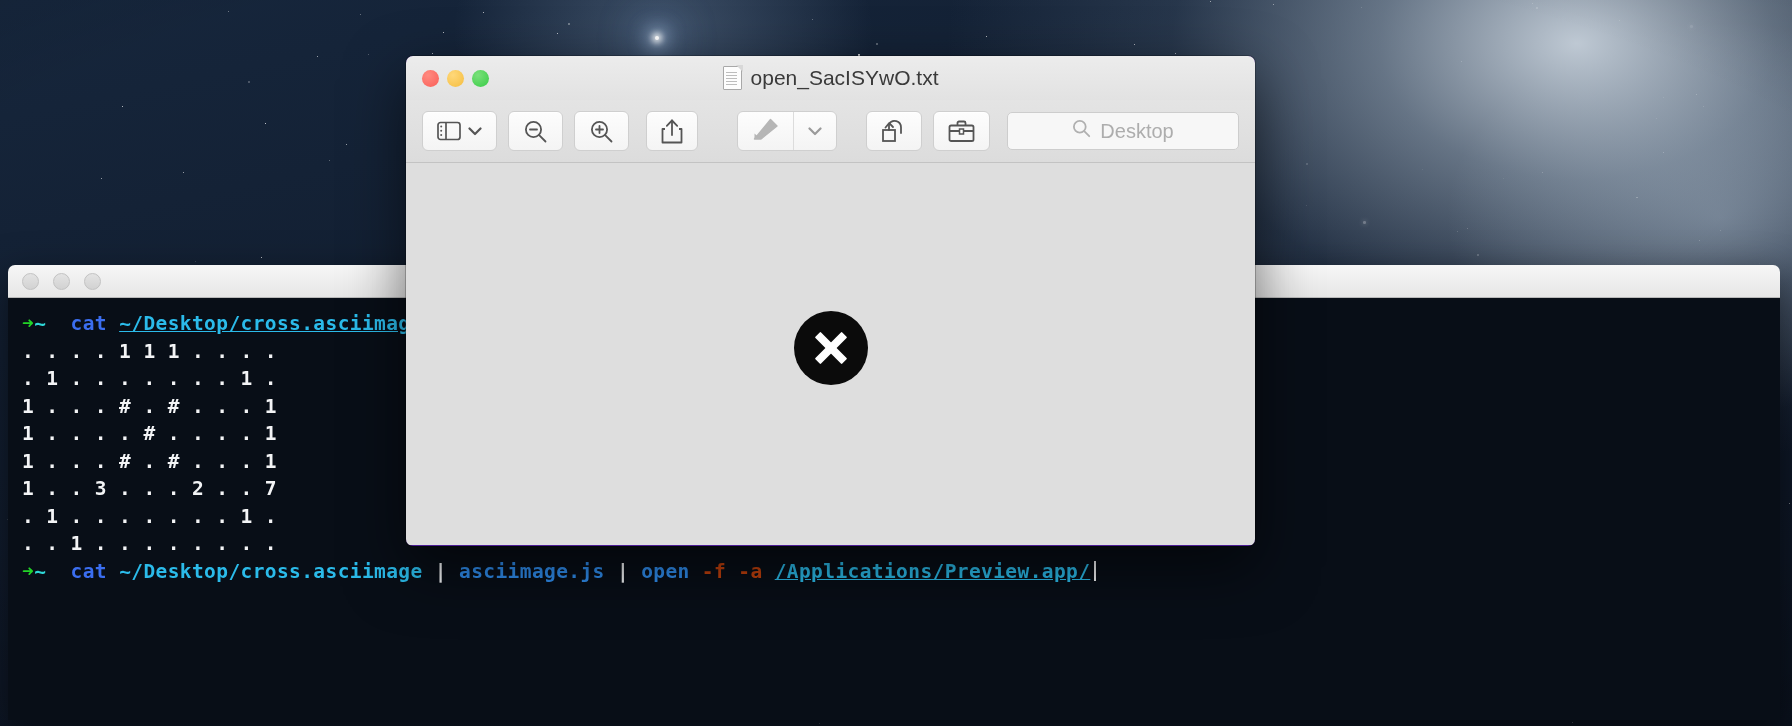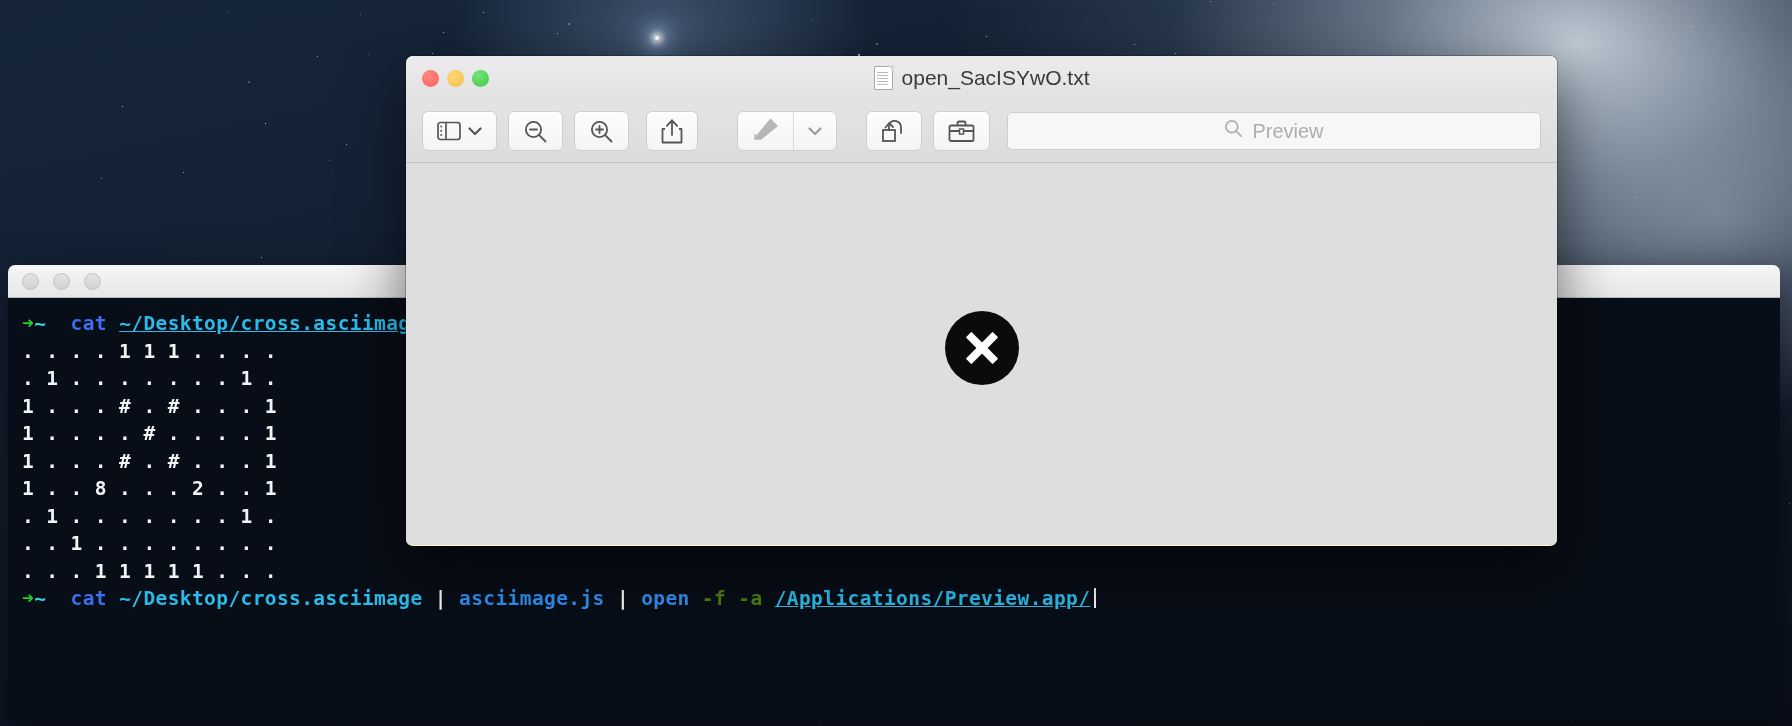"open_SacISYwO.txt" #preview { background: #fef9c3 -> #4c1d95; width: 1151px -> 849px }
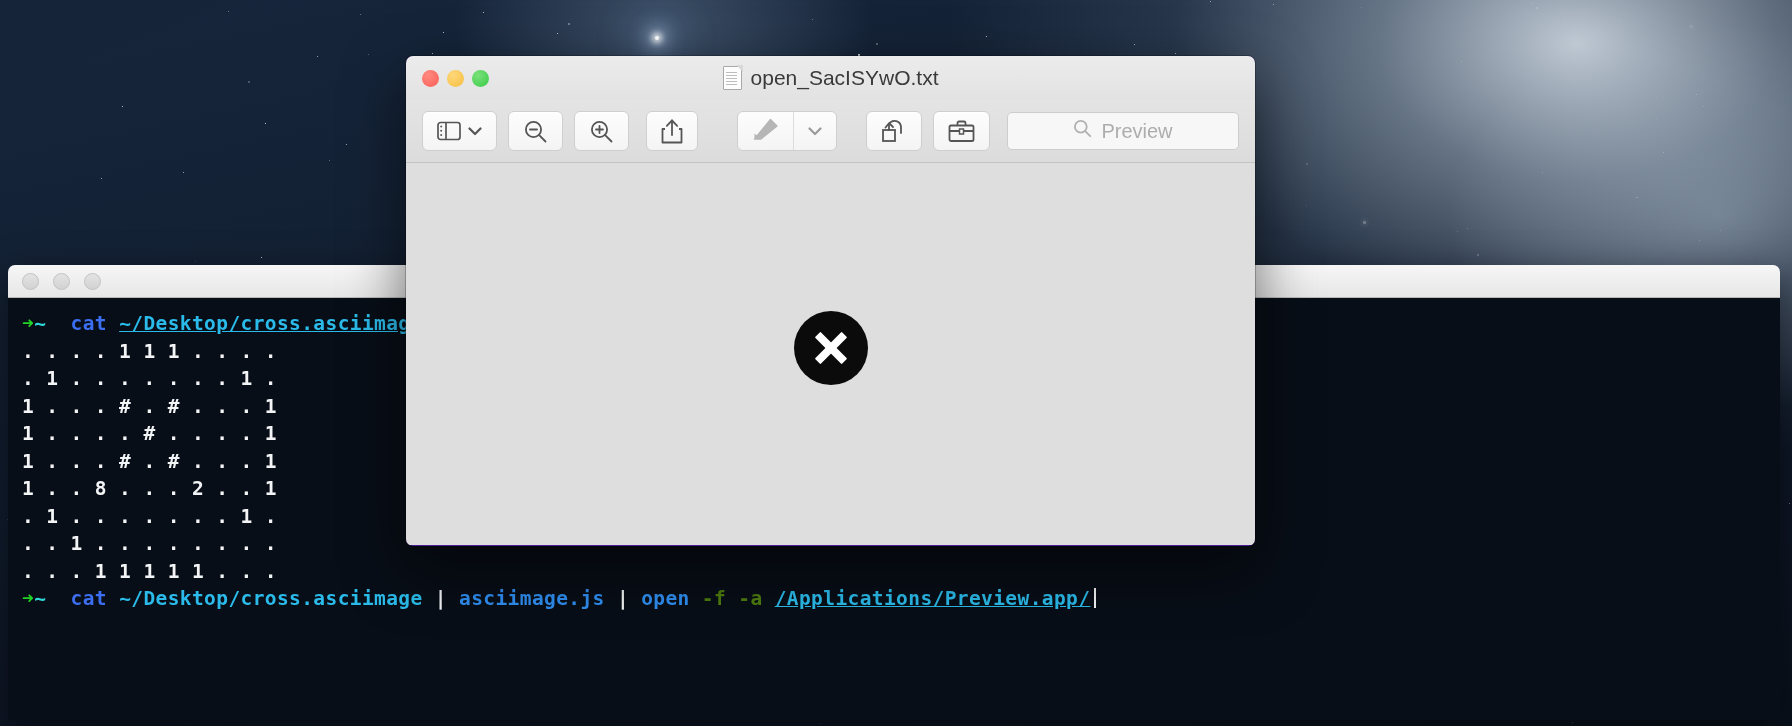"Preview" span { text: Preview -> Desktop }
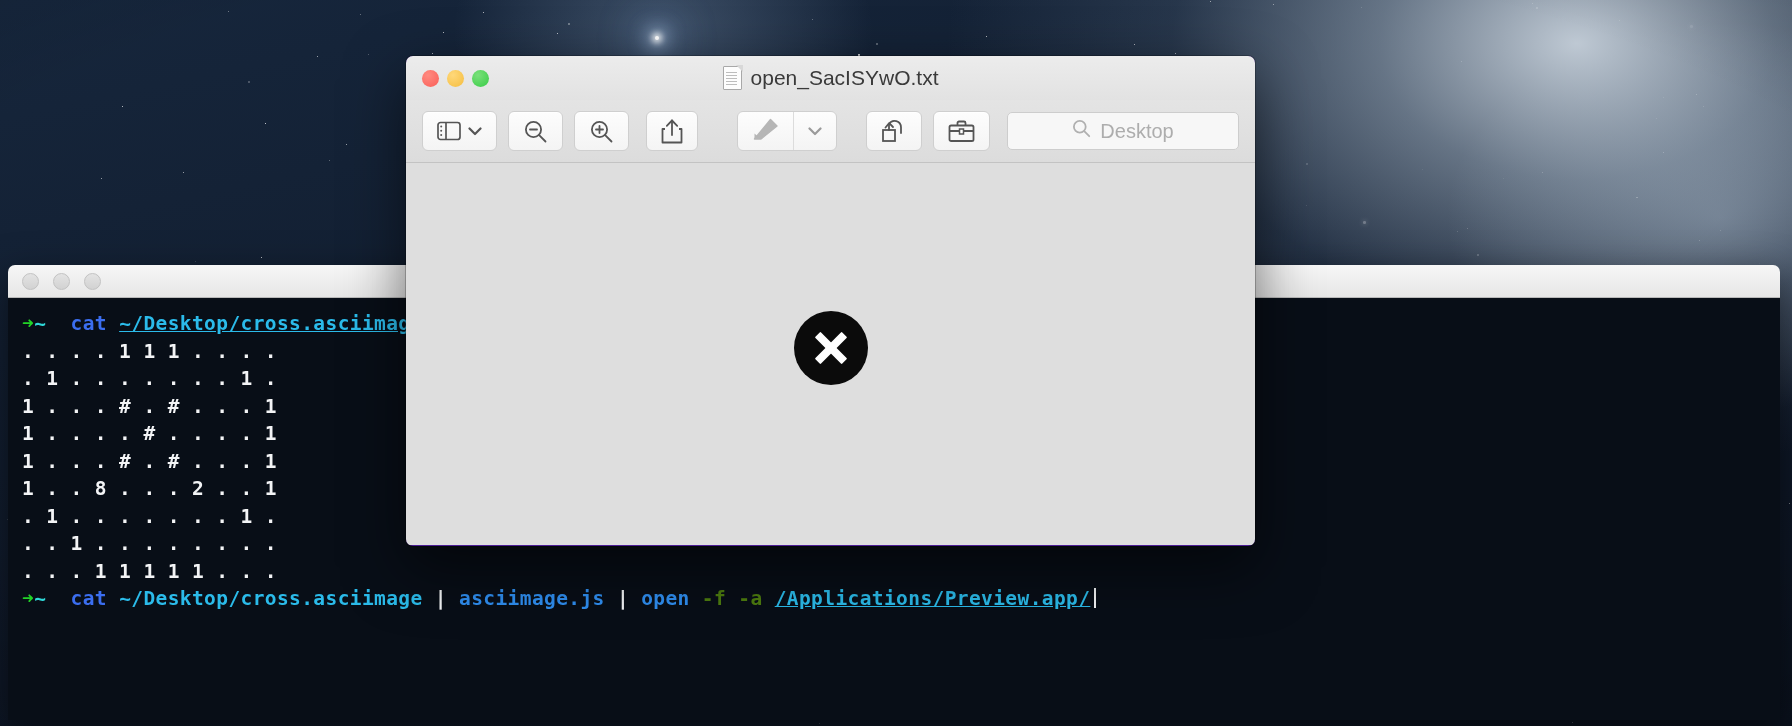"1 . . 8 ." div.art { text: 8 . . . 2 . . 1 -> 3 . . . 2 . . 7 }
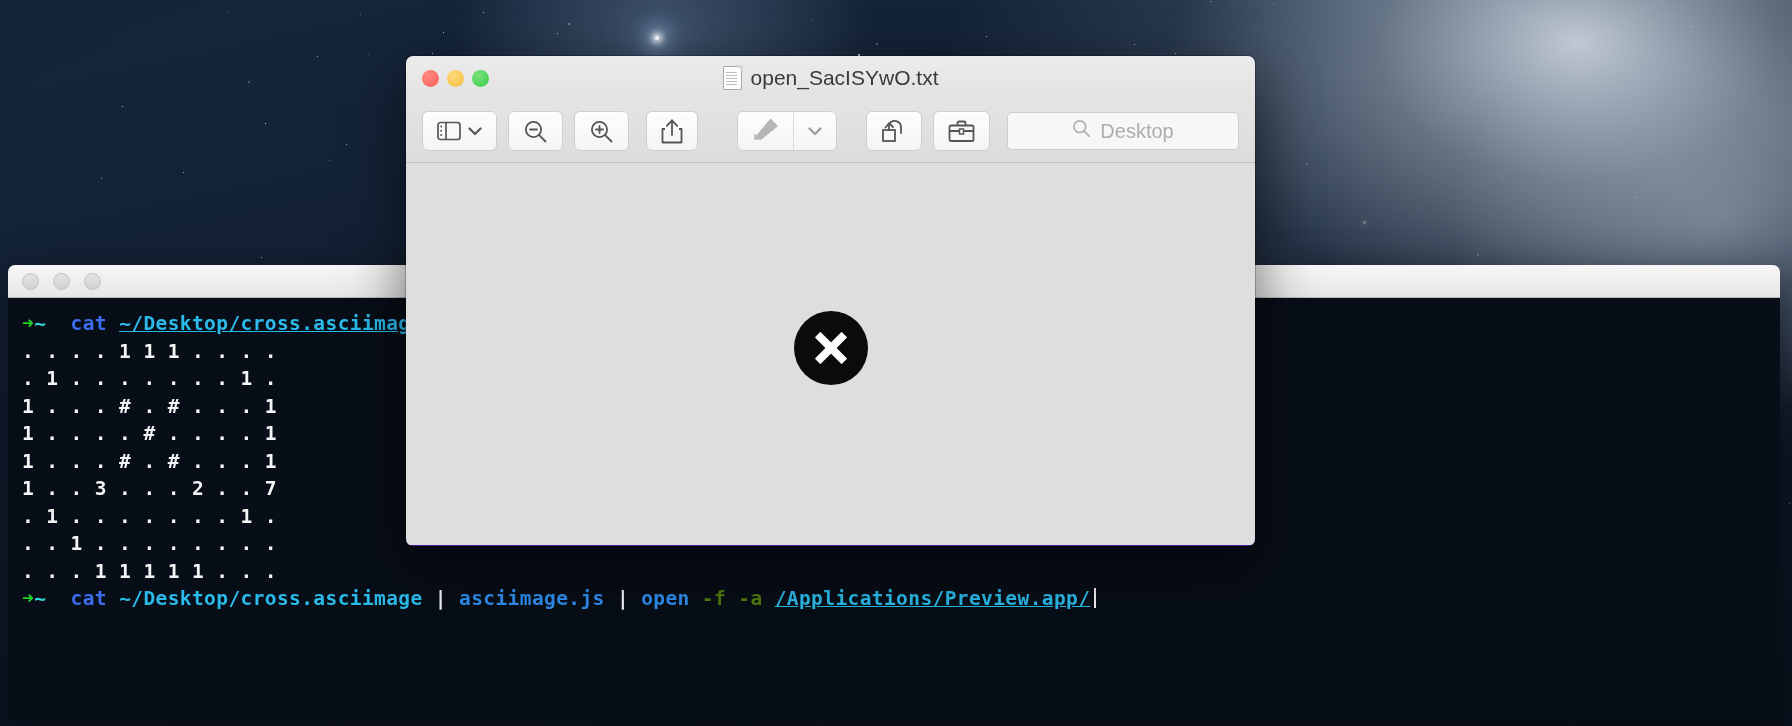". . . 1 1" div.art { html: <div>. . . 1 1 1 1 1 . . .</div> -> none }
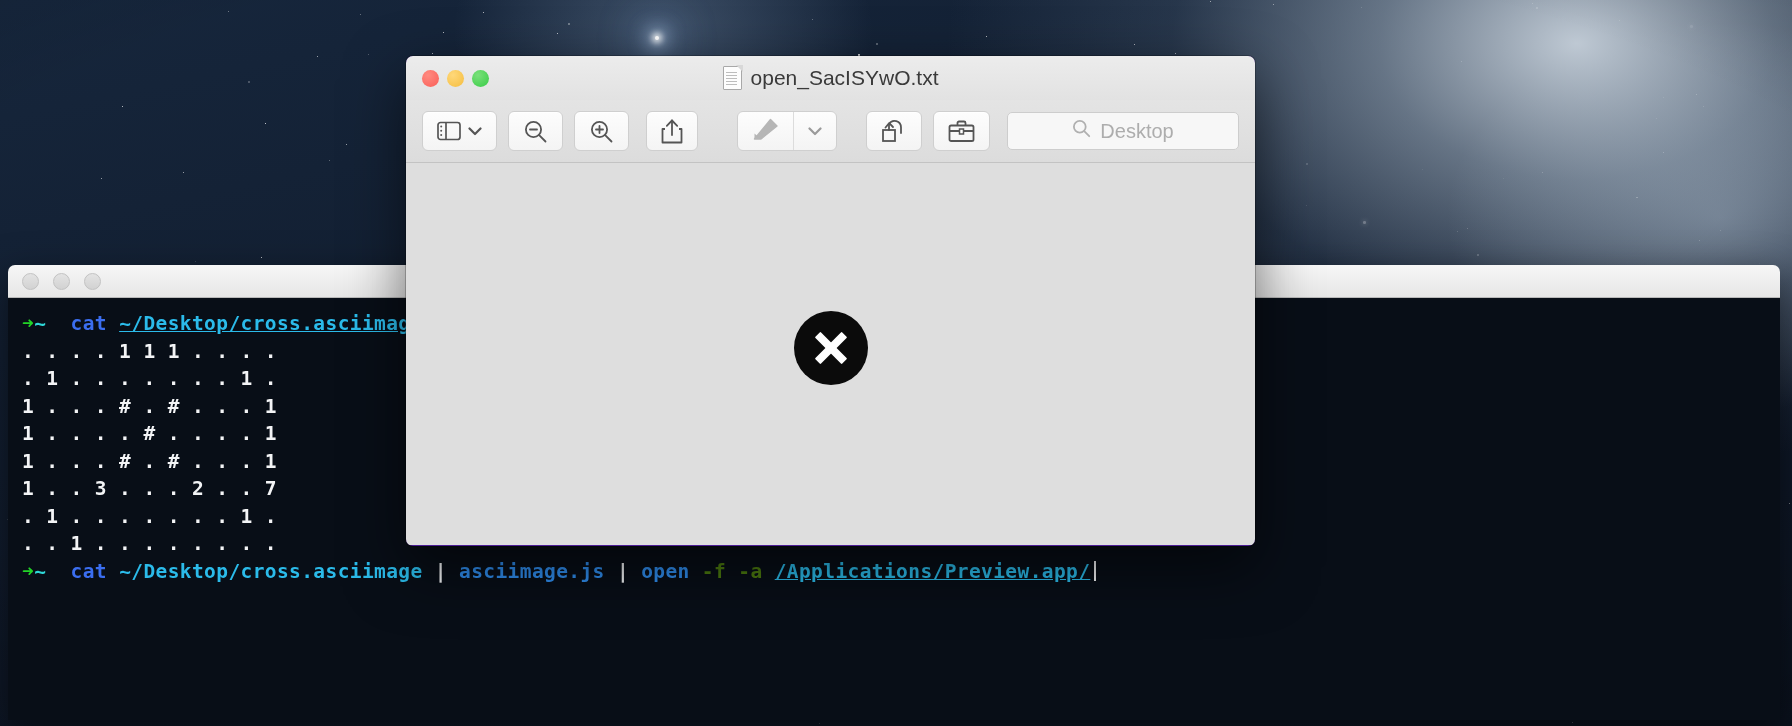"-f -a" .arg { color: #4d7c0f -> #c2410c }
